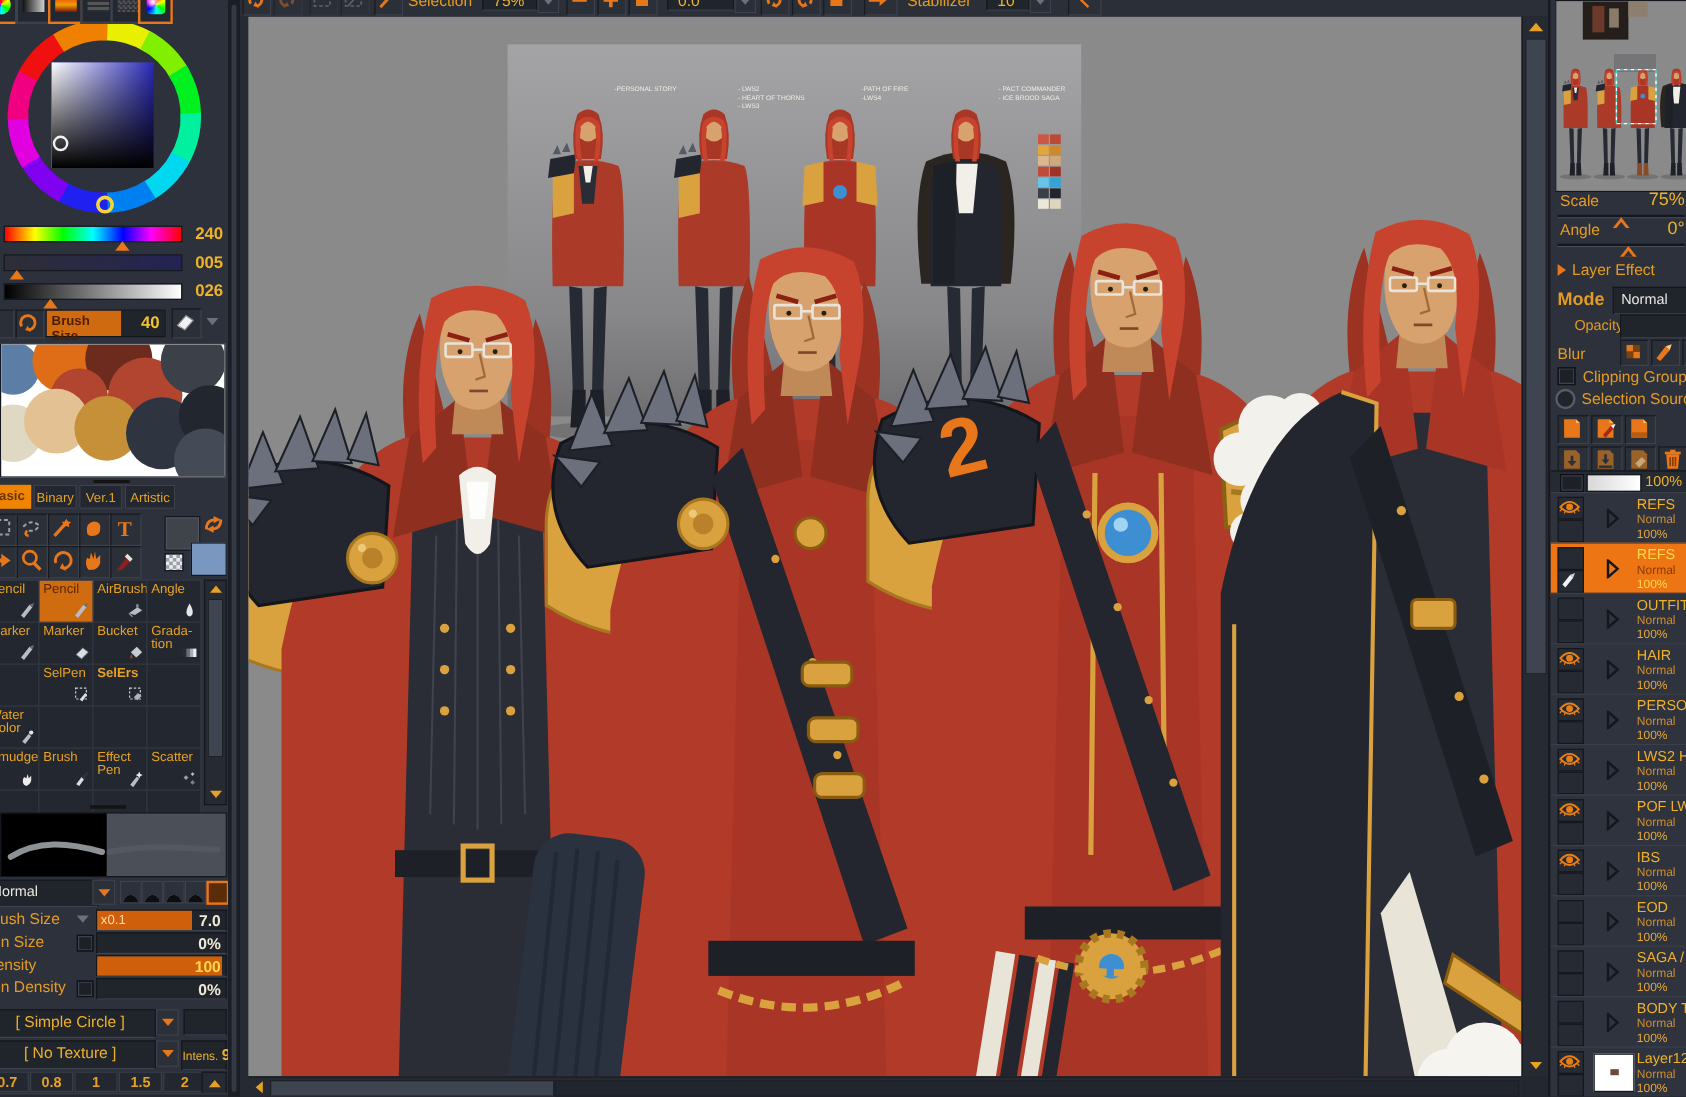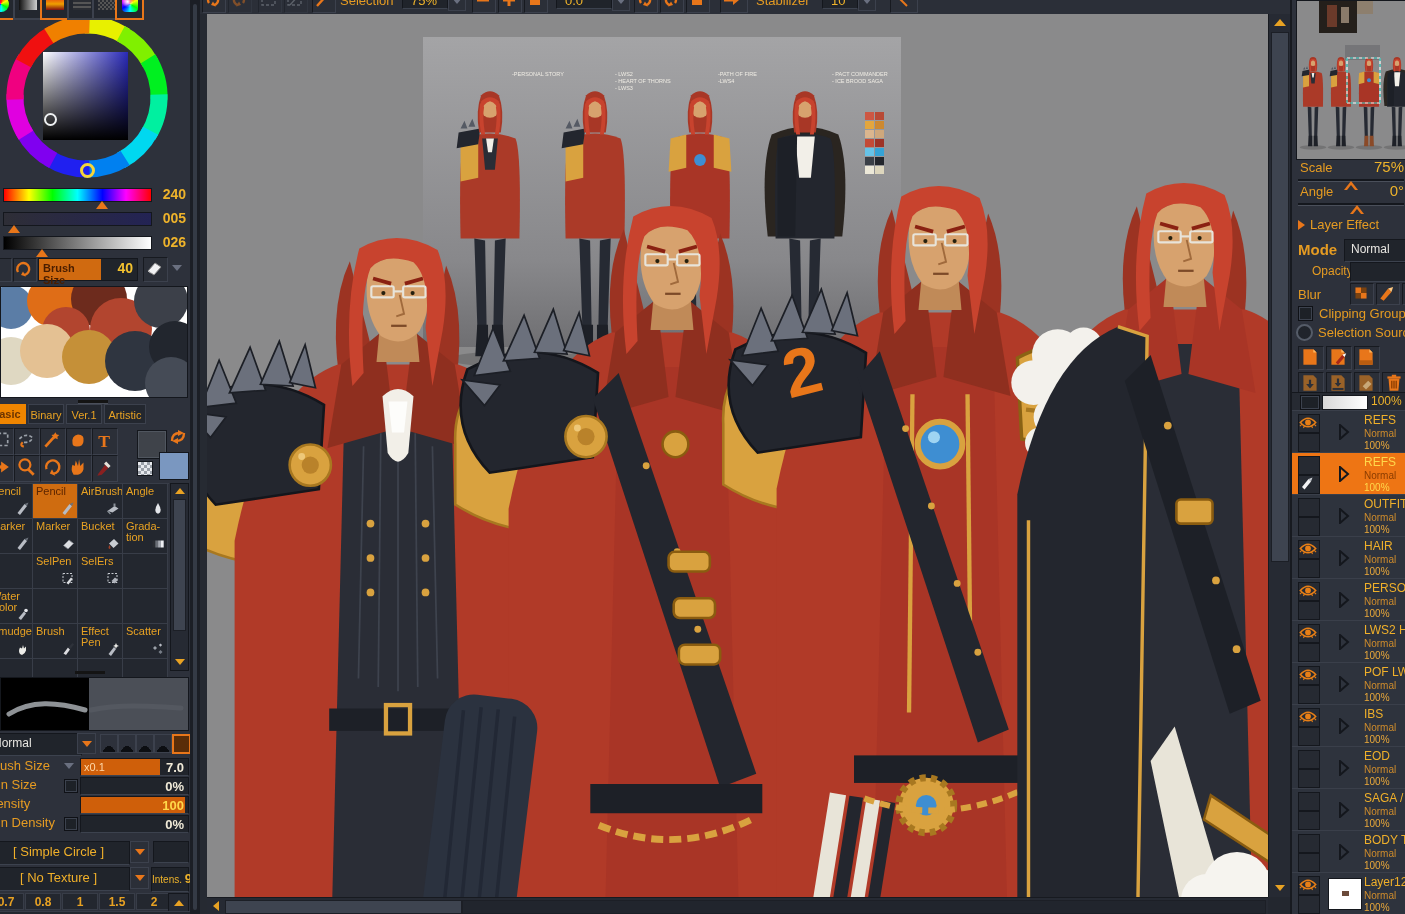"SelErs" span { font-weight: none -> bold }
